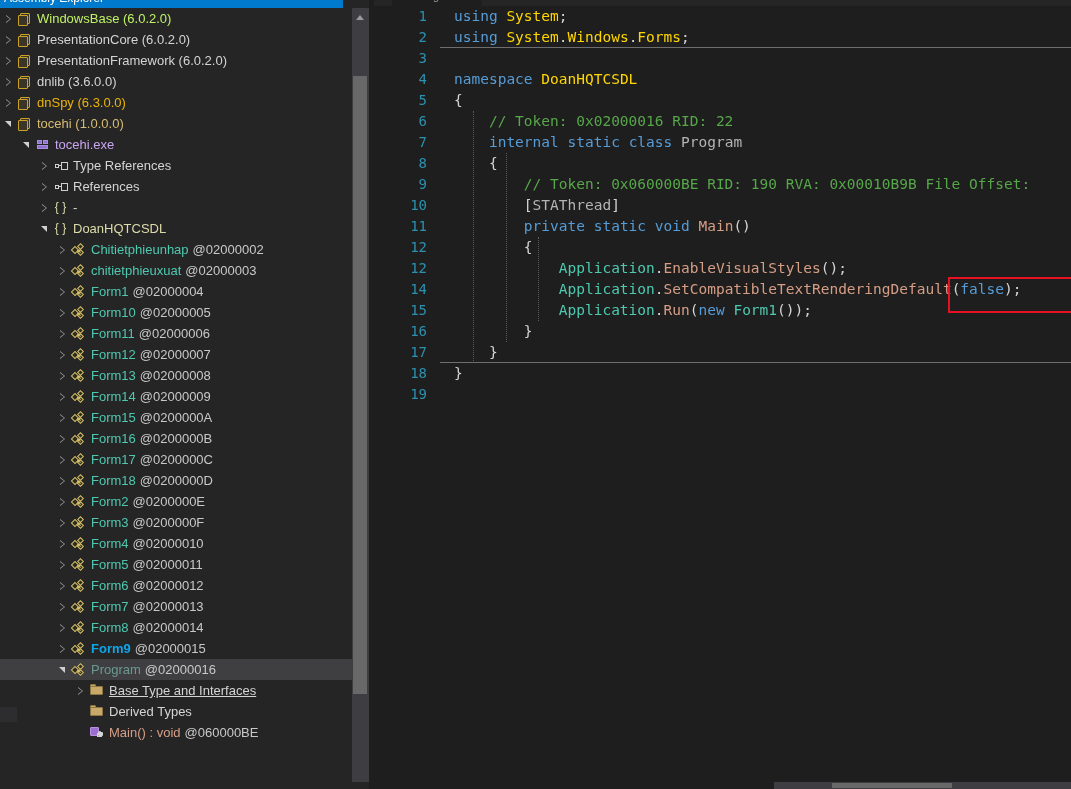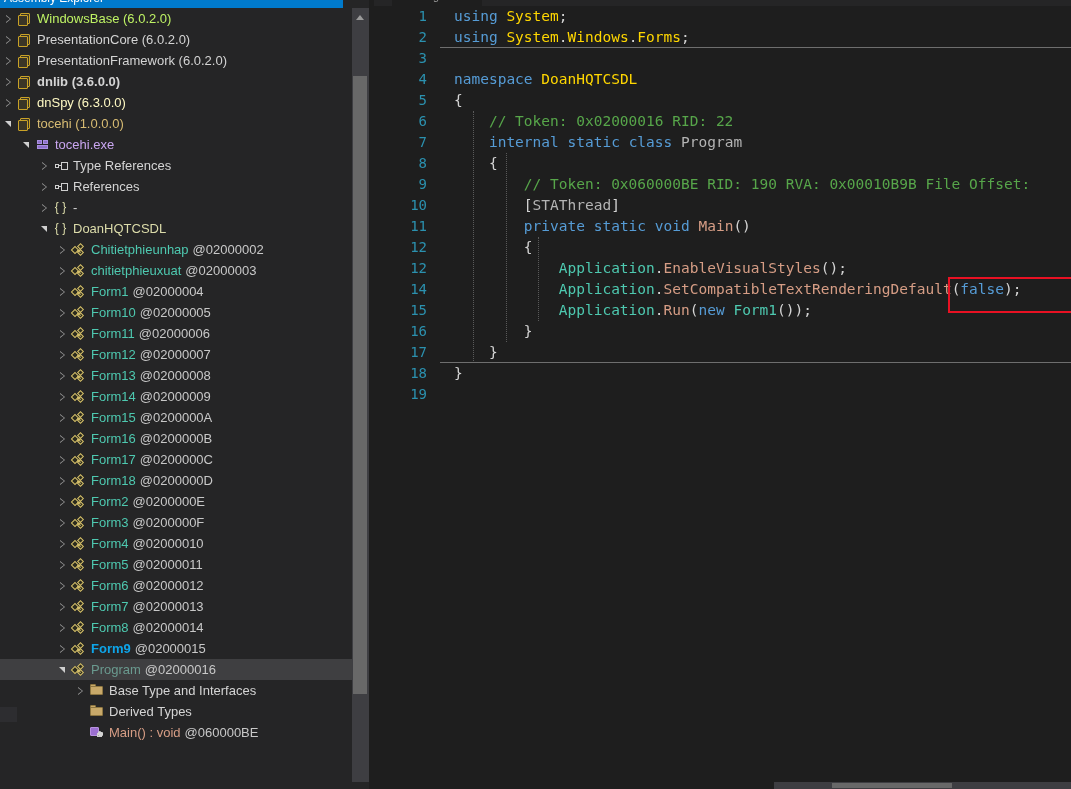"dnlib (3.6.0.0)" span.lbl { font-weight: bold -> none }
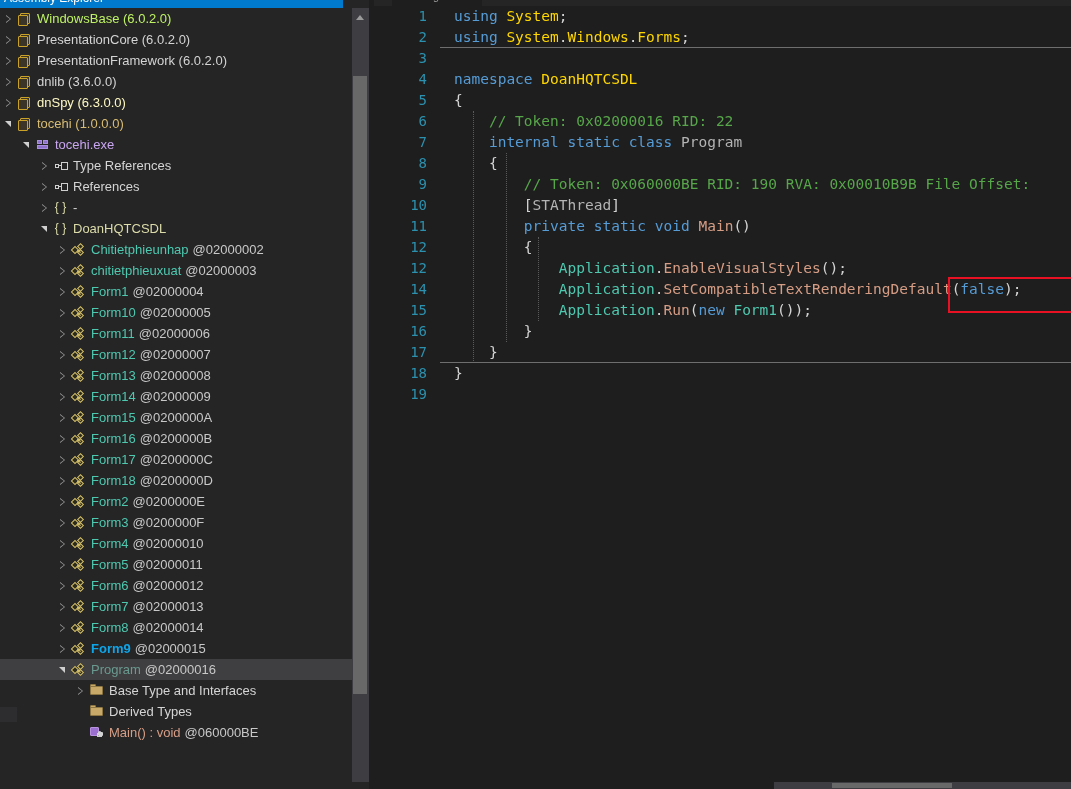"dnSpy (6.3.0.0)" span.lbl { color: #fef9c3 -> #eab308 }
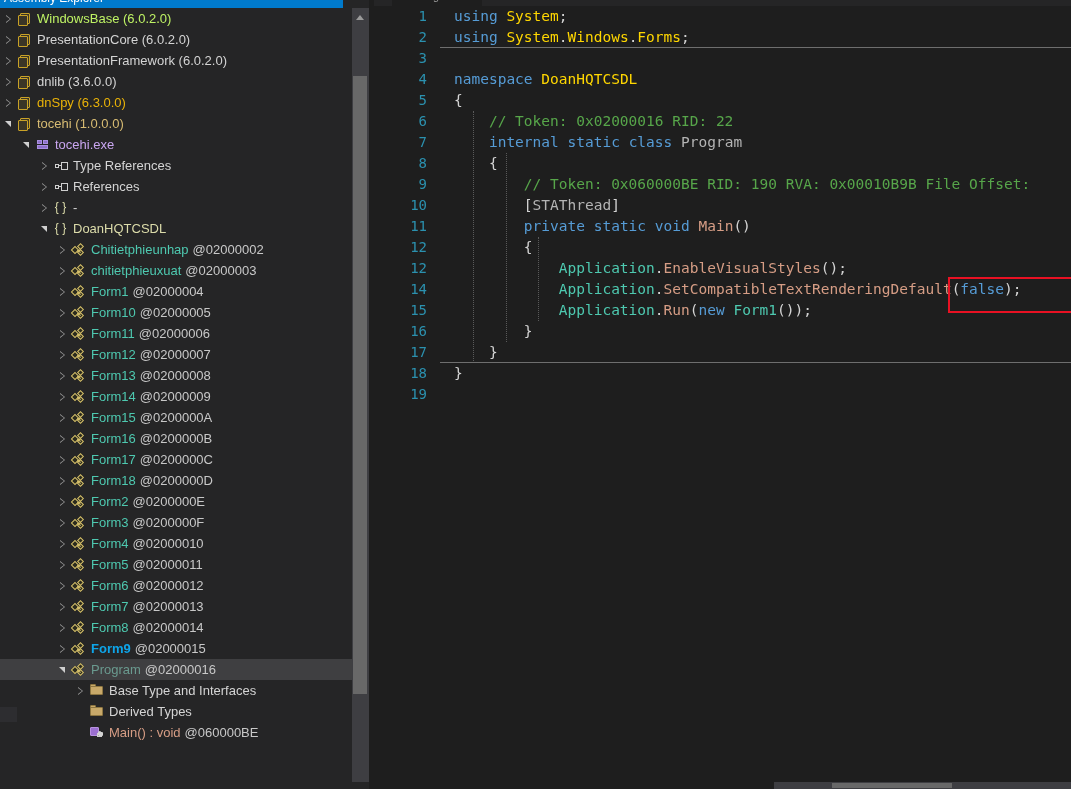"Base Type and Interfaces" span.lbl { text-decoration: none -> underline }
